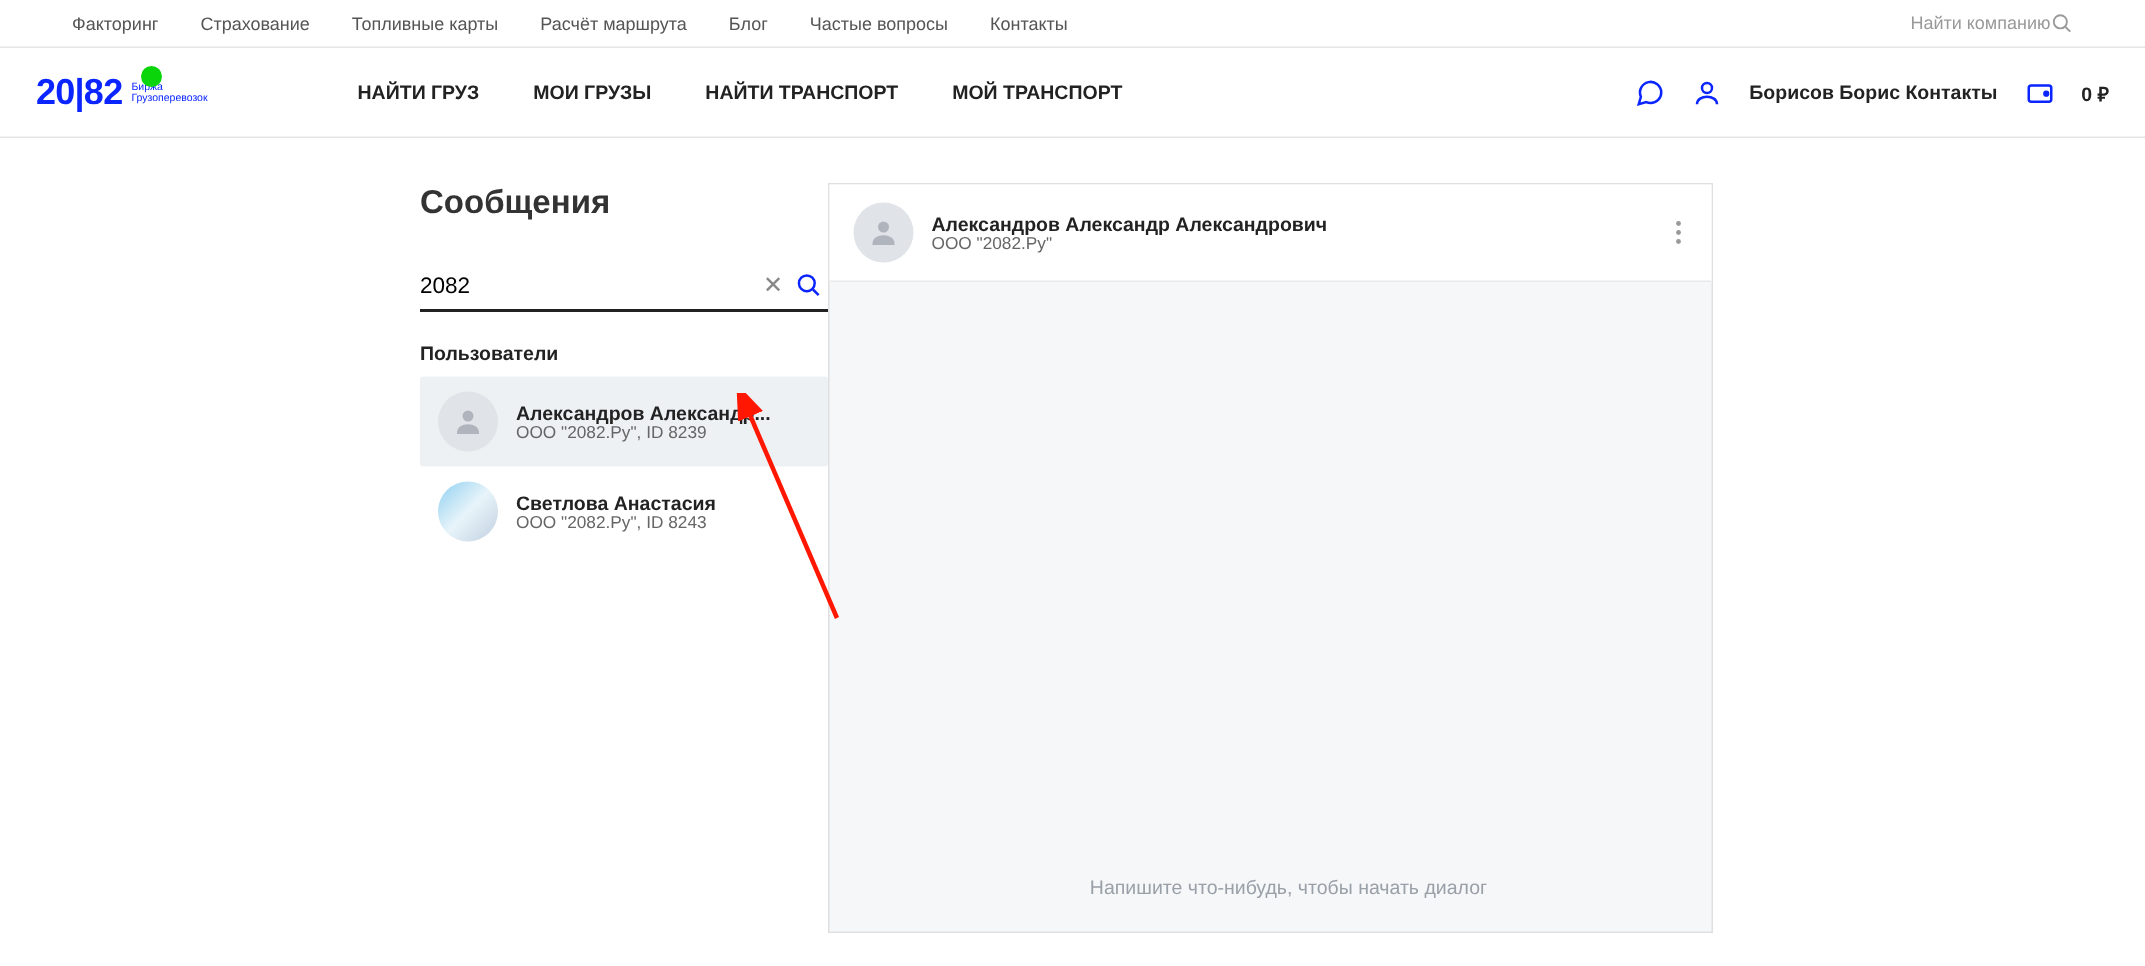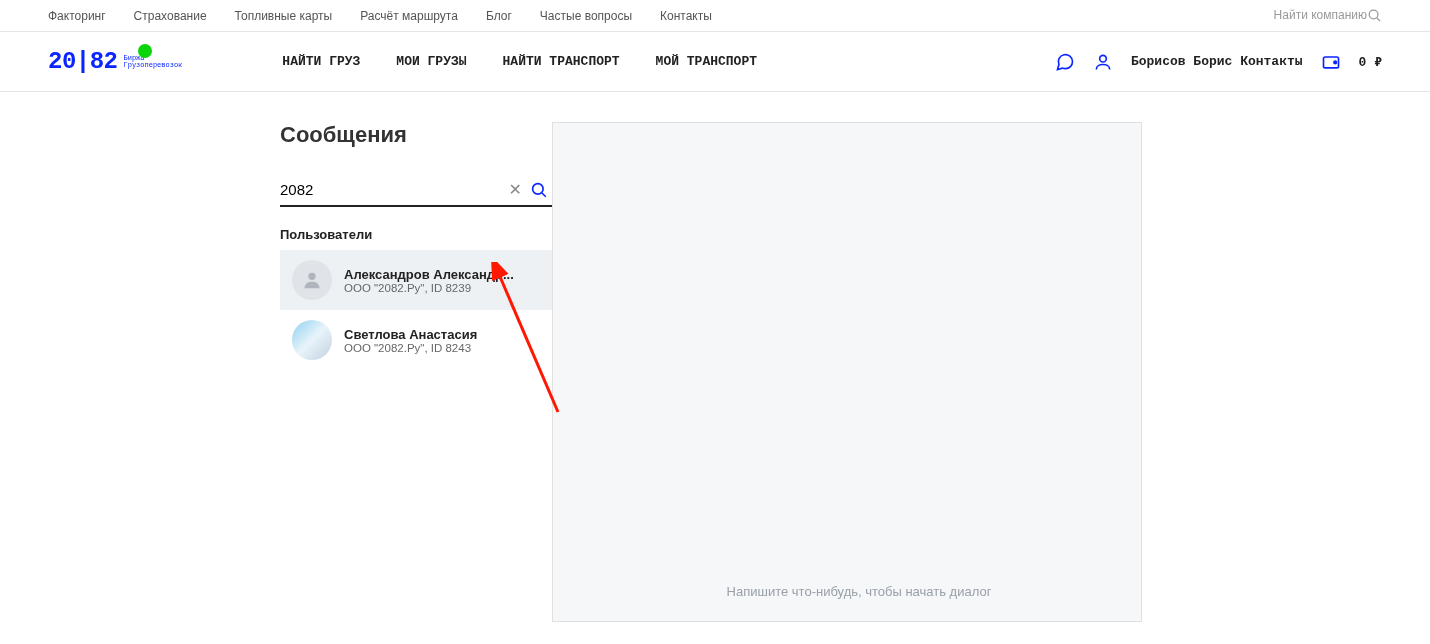"20|82" .header { font-family: Liberation Mono, monospace -> none; padding: 0 48px -> 0 24px }
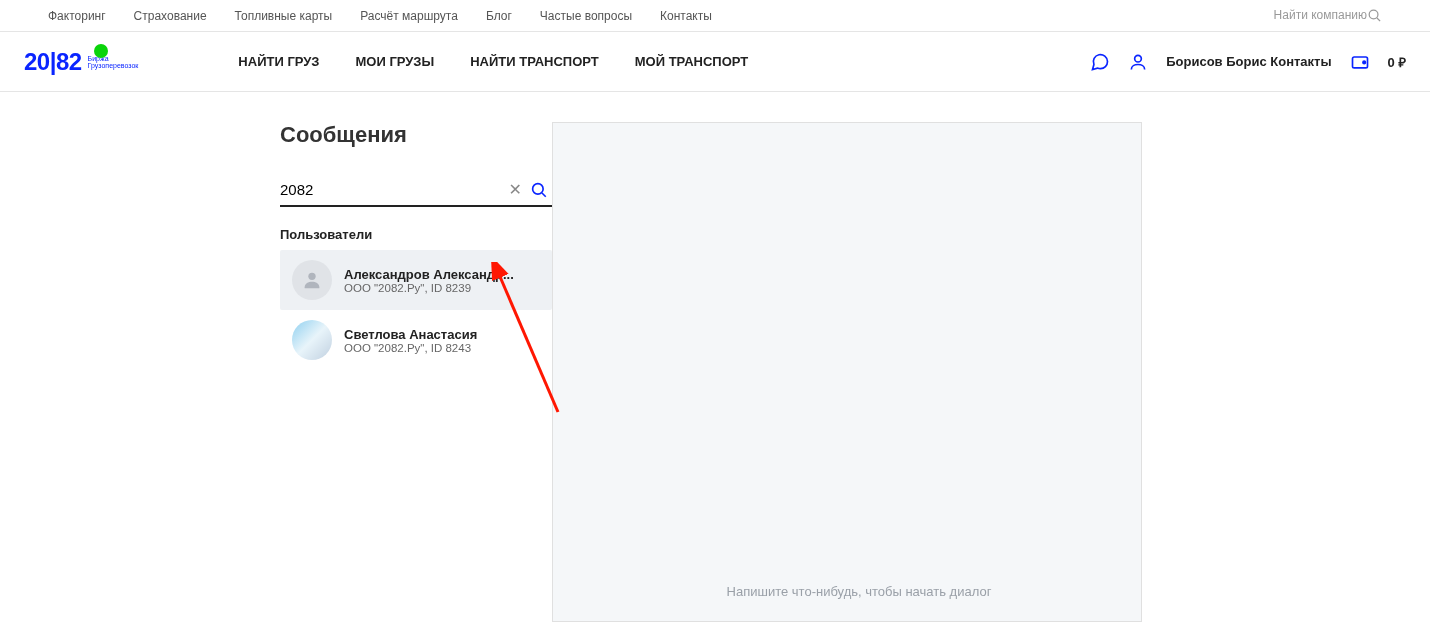"Александров Александр Александрович" div.chat-hdr { html: none -> <div> <div> <svg> <circle></circle> <path></path> </svg> </div> <div> <div>Александров Александр Александрович</div> <div>ООО "2082.Ру"</div> </div> <div> <svg> <circle></circle> <circle></circle> <circle></circle> </svg> </div> </div> }
